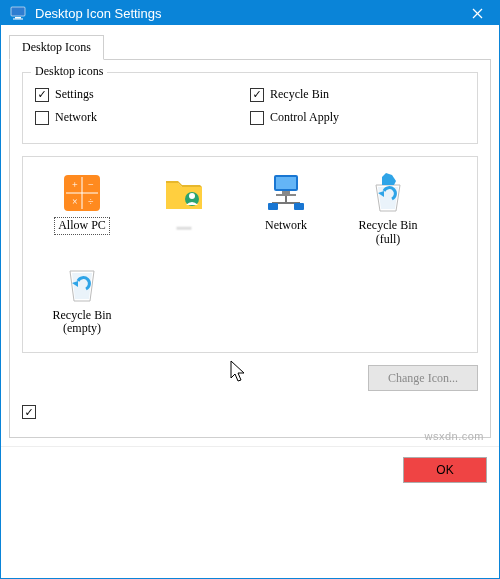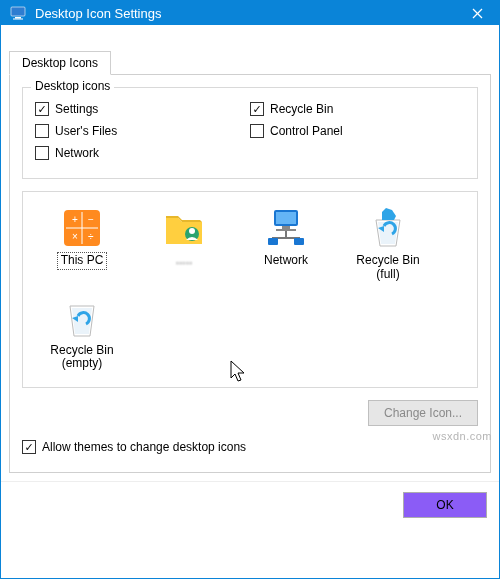"Desktop Icons" .client { font-family: none -> Liberation Serif, serif; padding: 20px 8px 8px 8px -> 4px 8px 8px 8px }
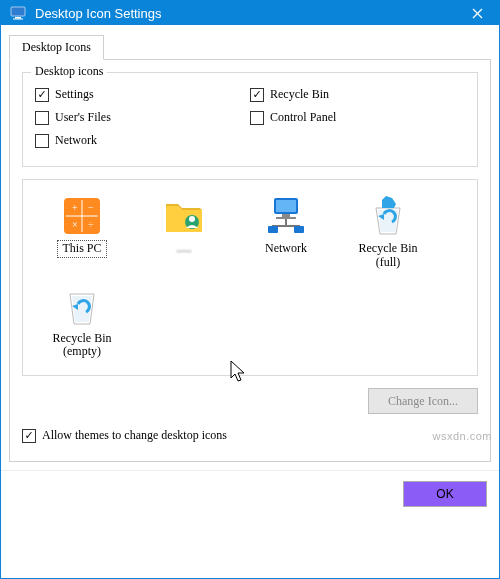"User's Files" label.chk { html: <label> <span></span> <span>User's Files</span> </label> -> none }
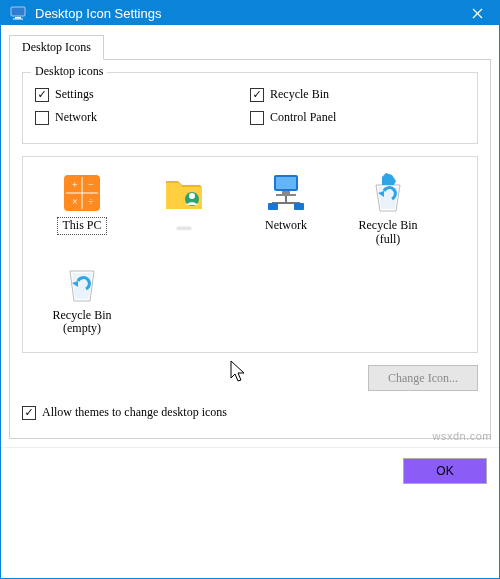"Control Panel" span { text: Panel -> Apply }
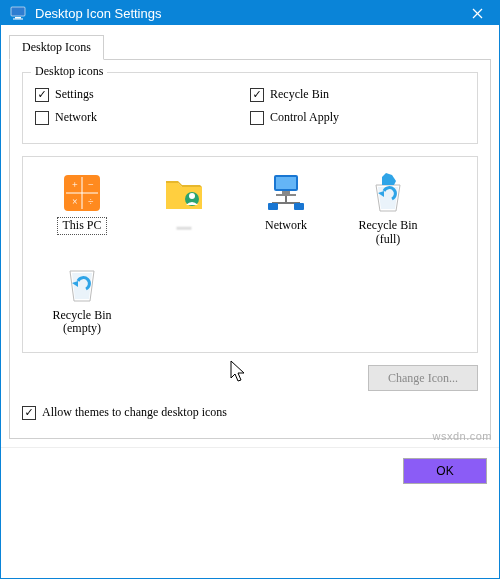"This PC" div.caption { text: This -> Allow }
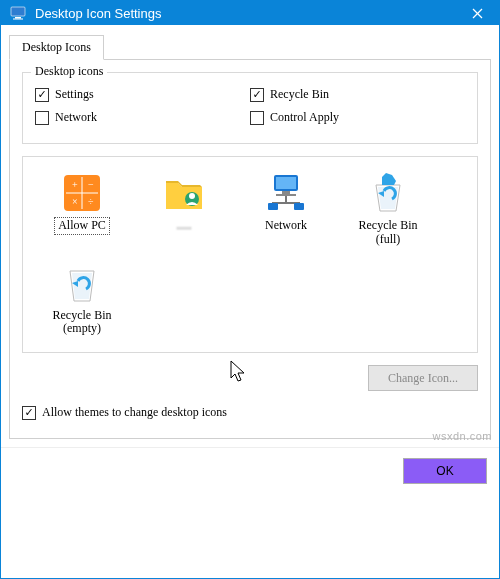"Allow themes to change desktop" span { html: <span>Allow themes to change desktop icons</span> -> none }
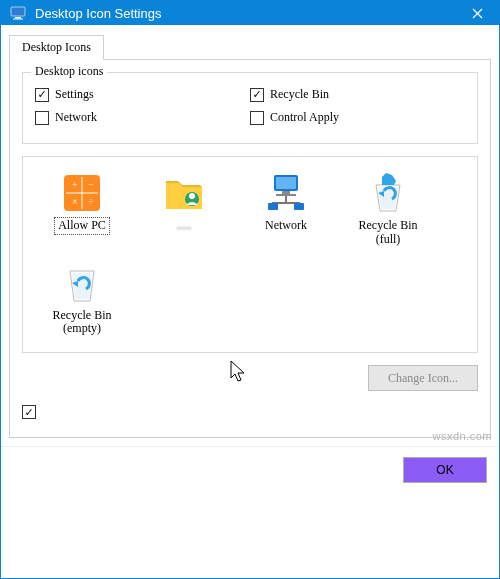"wsxdn.com" .watermark { right: 8px -> 16px }
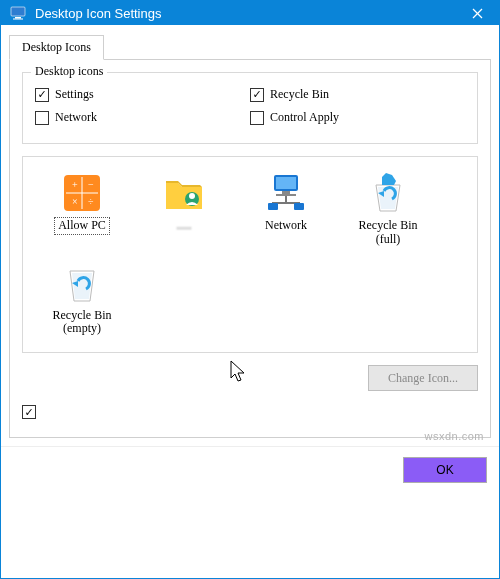"OK" .btn { background: #8b5cf6 -> #ef4444 }
